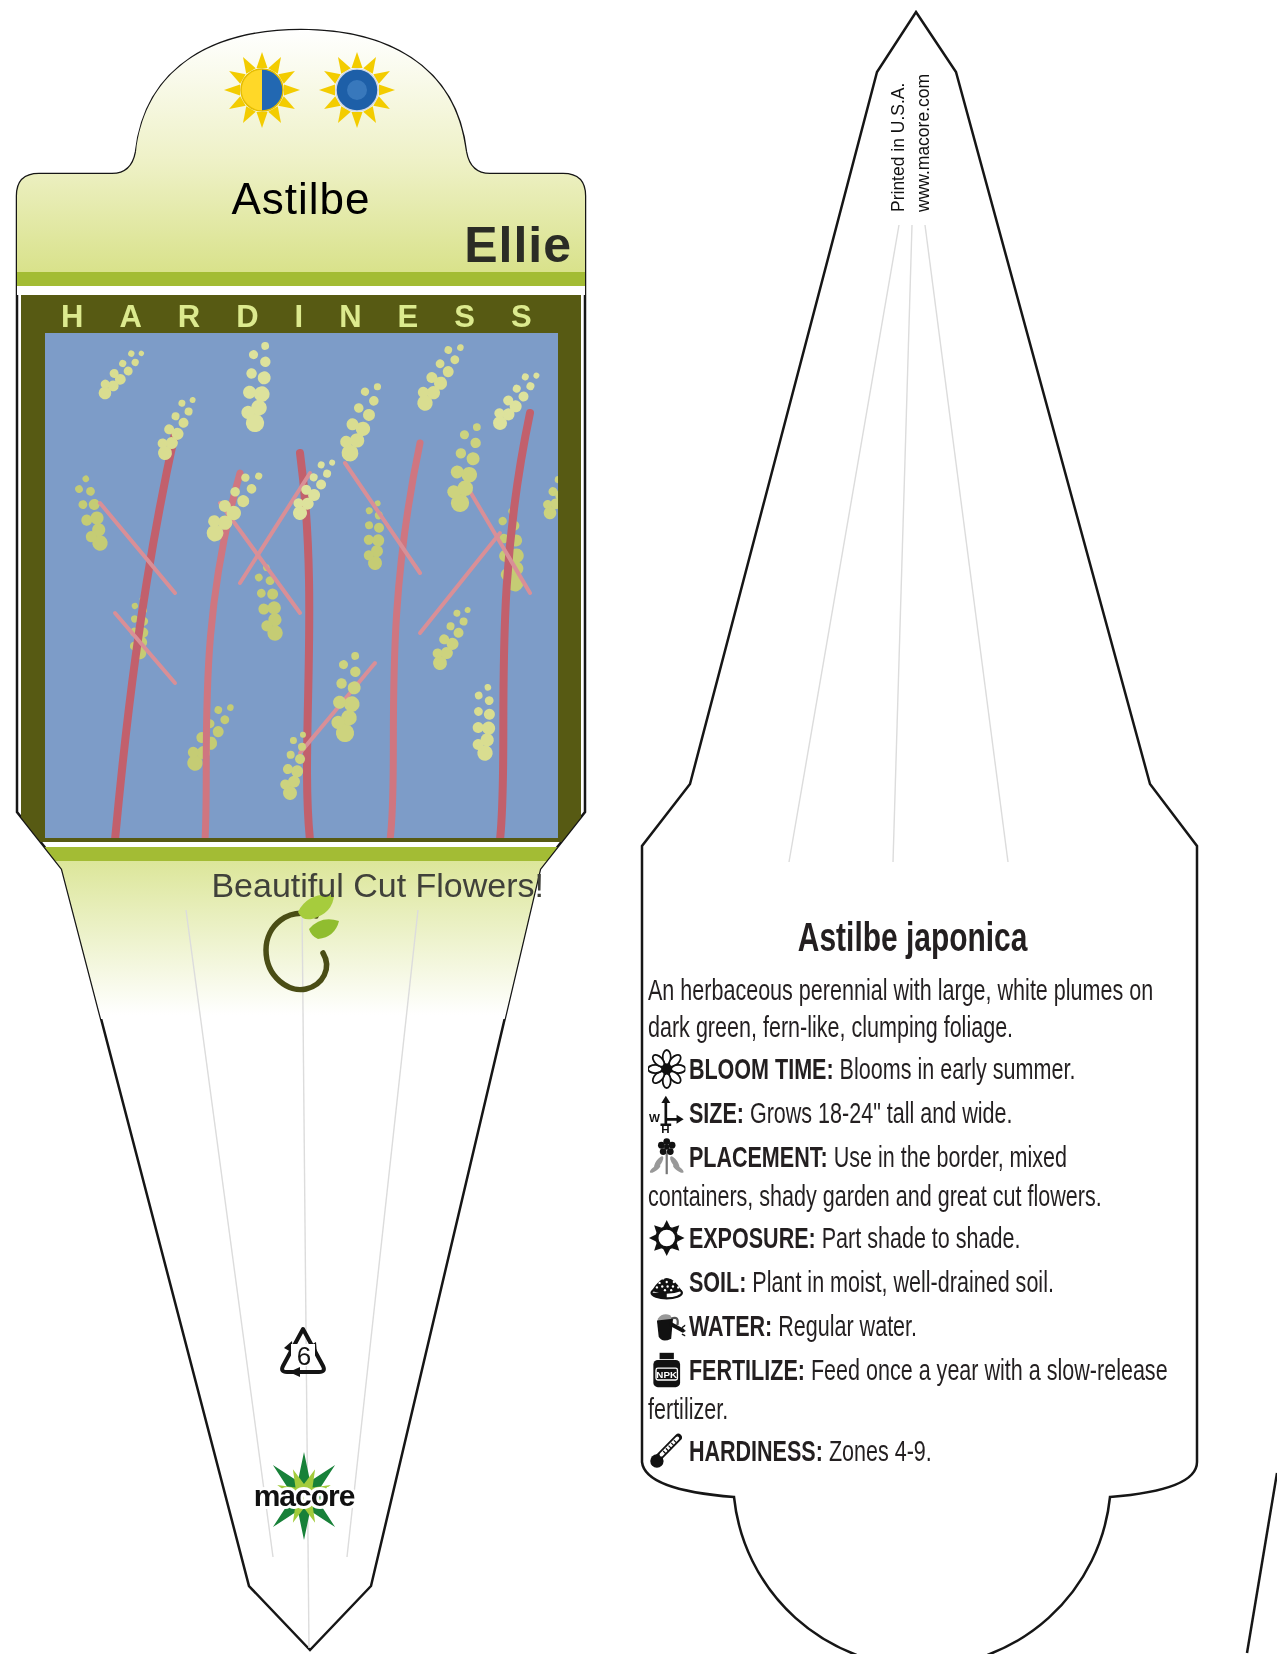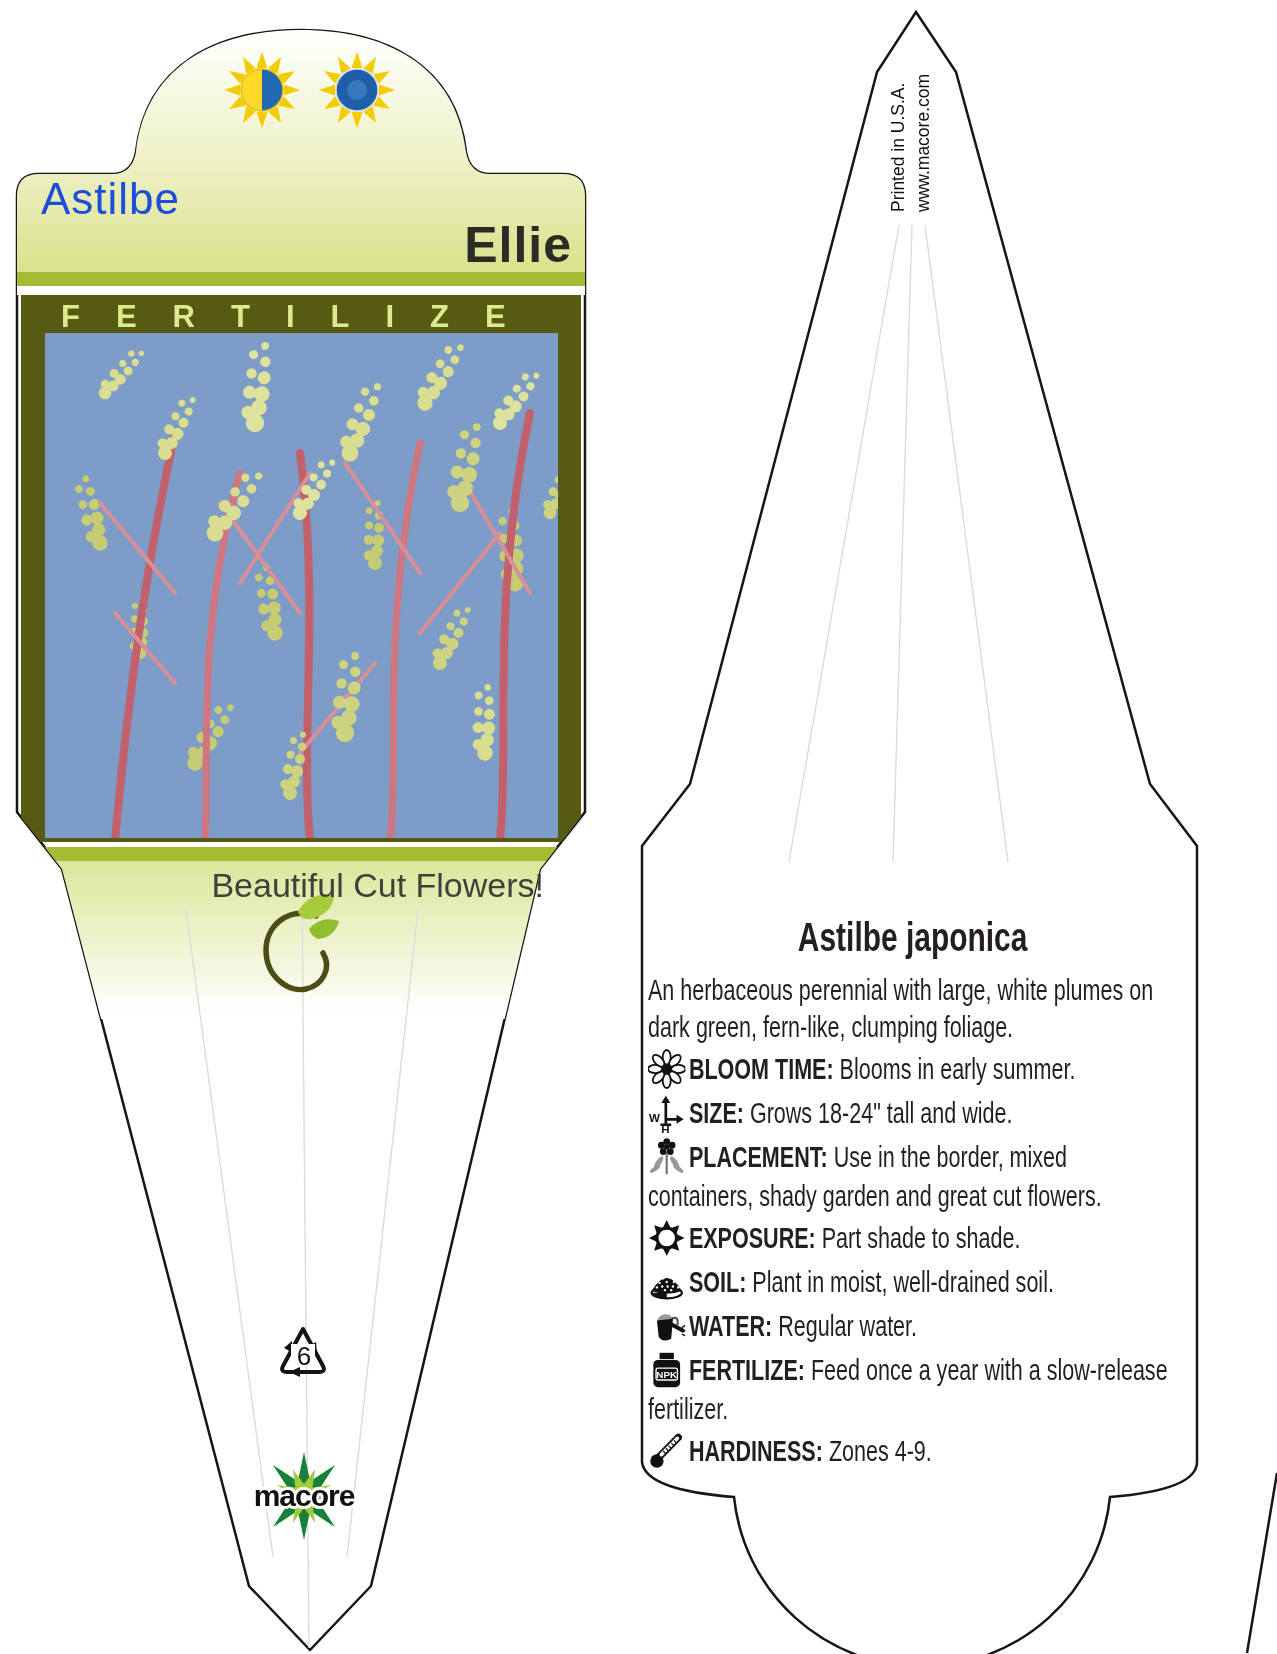"Astilbe" .t-front-genus { color: #1d4ed8 -> #000000; text-align: left -> center }
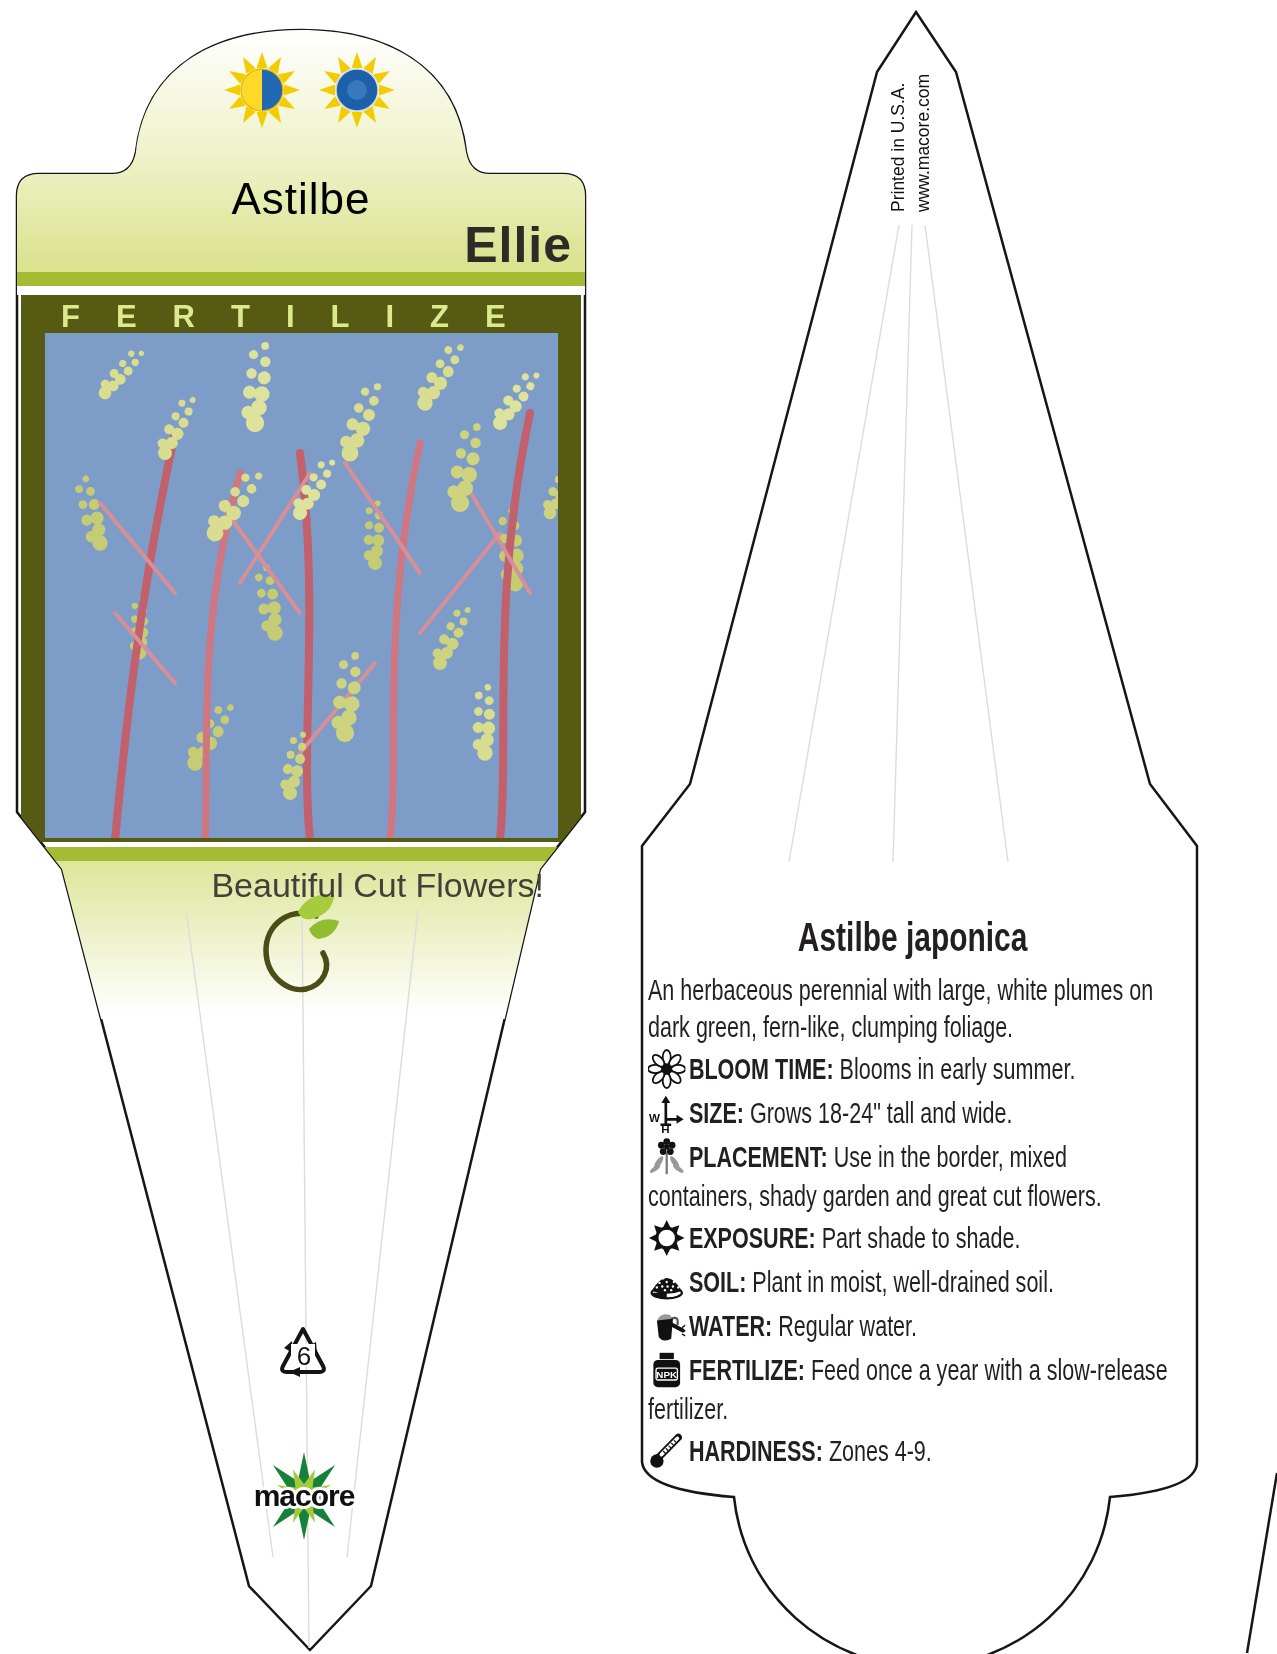"FERTILIZE" div.abs { text: FERTILIZE -> HARDINESS }
